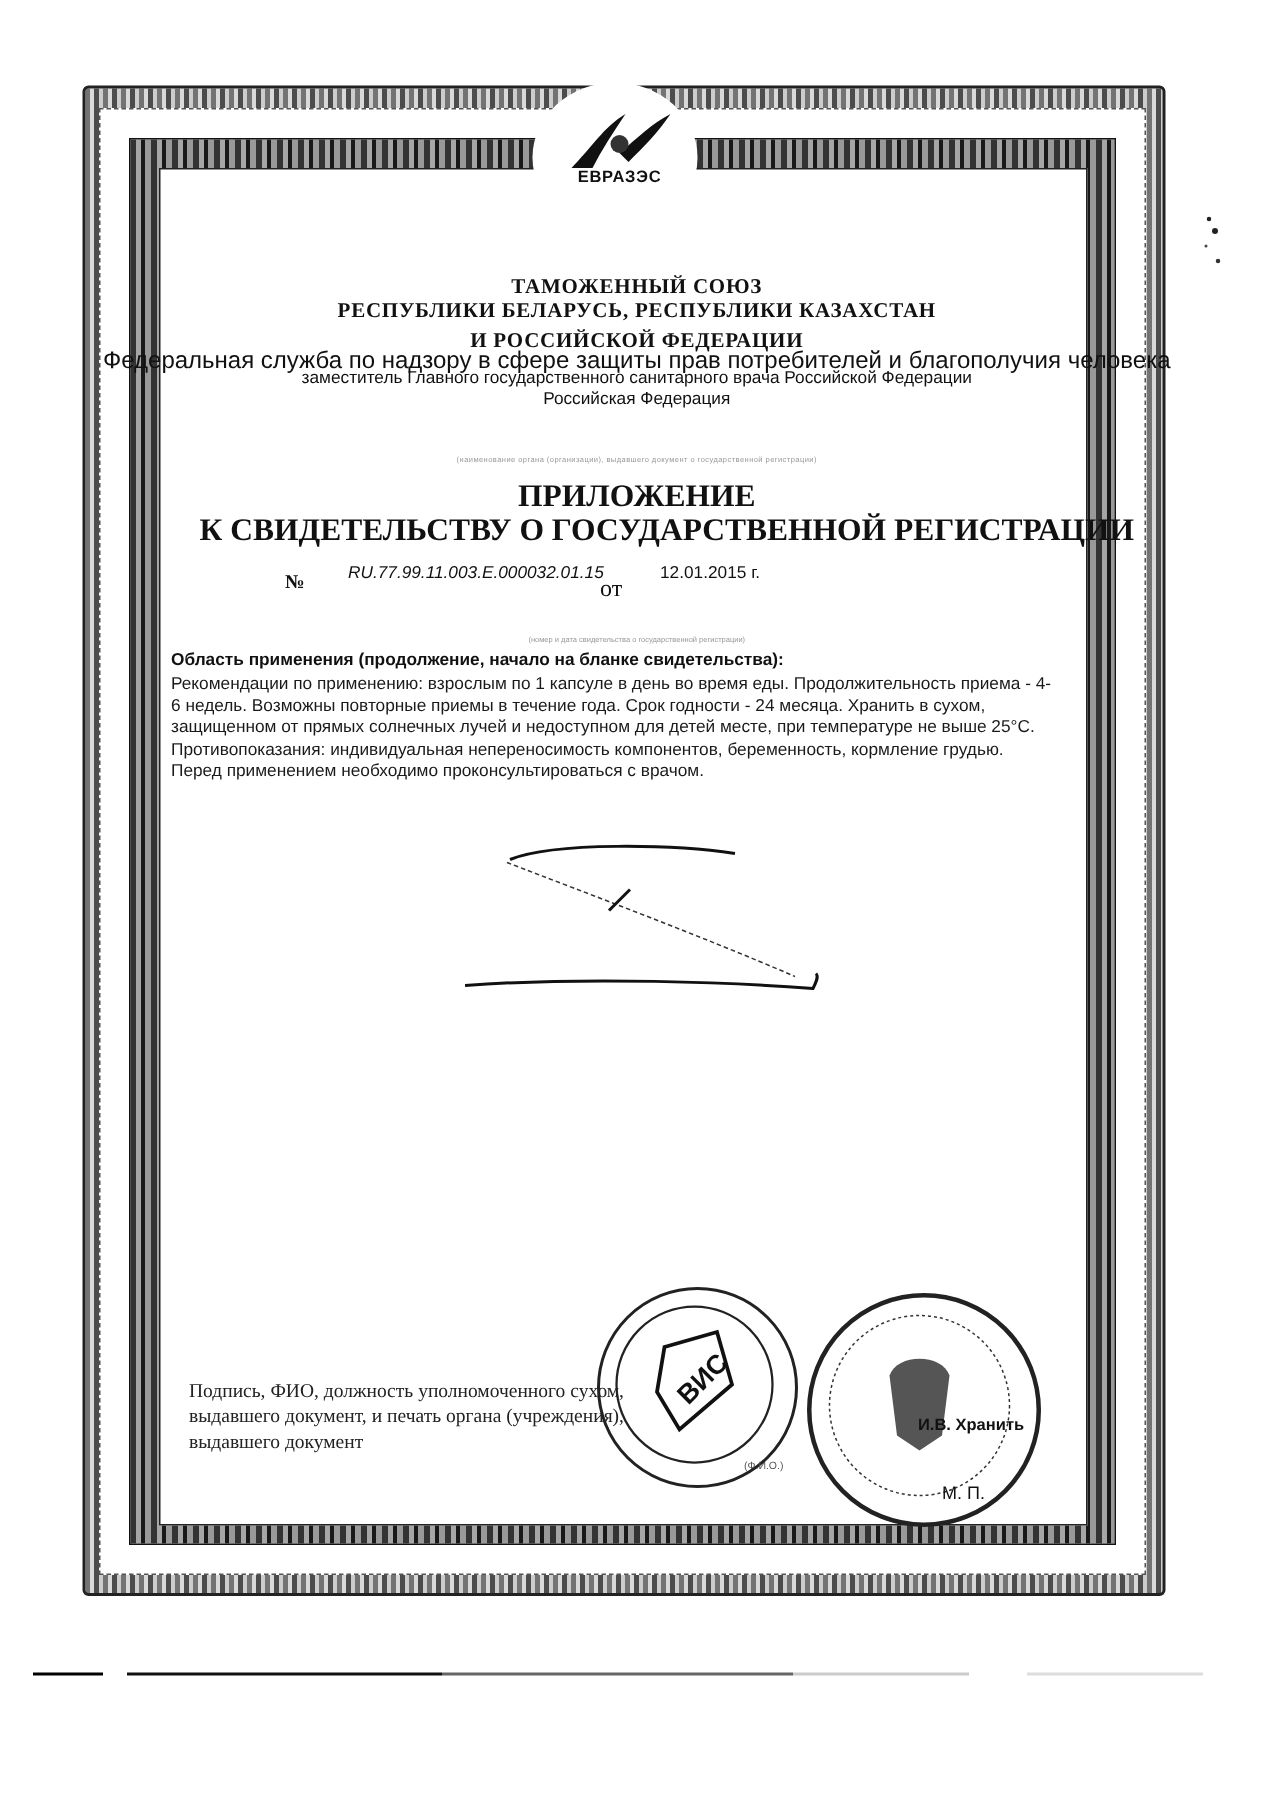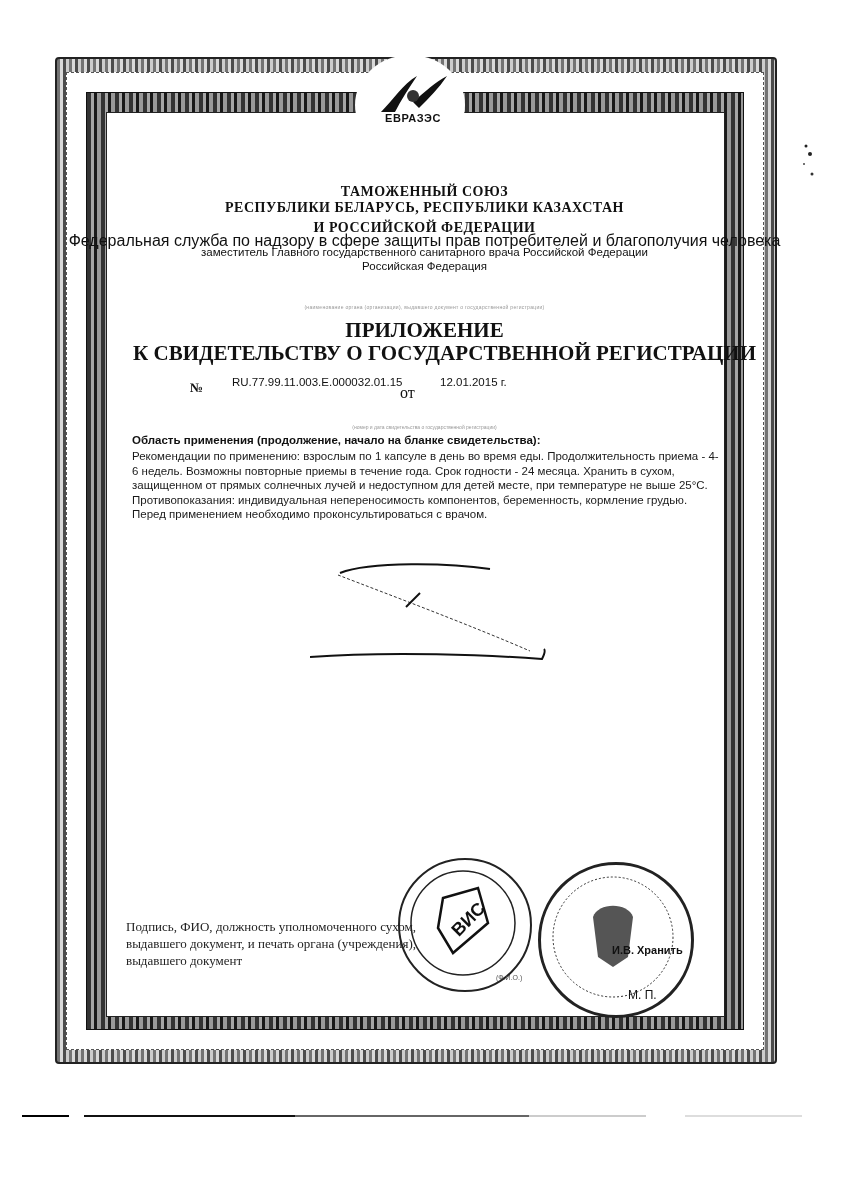"RU.77.99.11.003.E.000032.01.15" .reg-no { font-style: none -> italic }
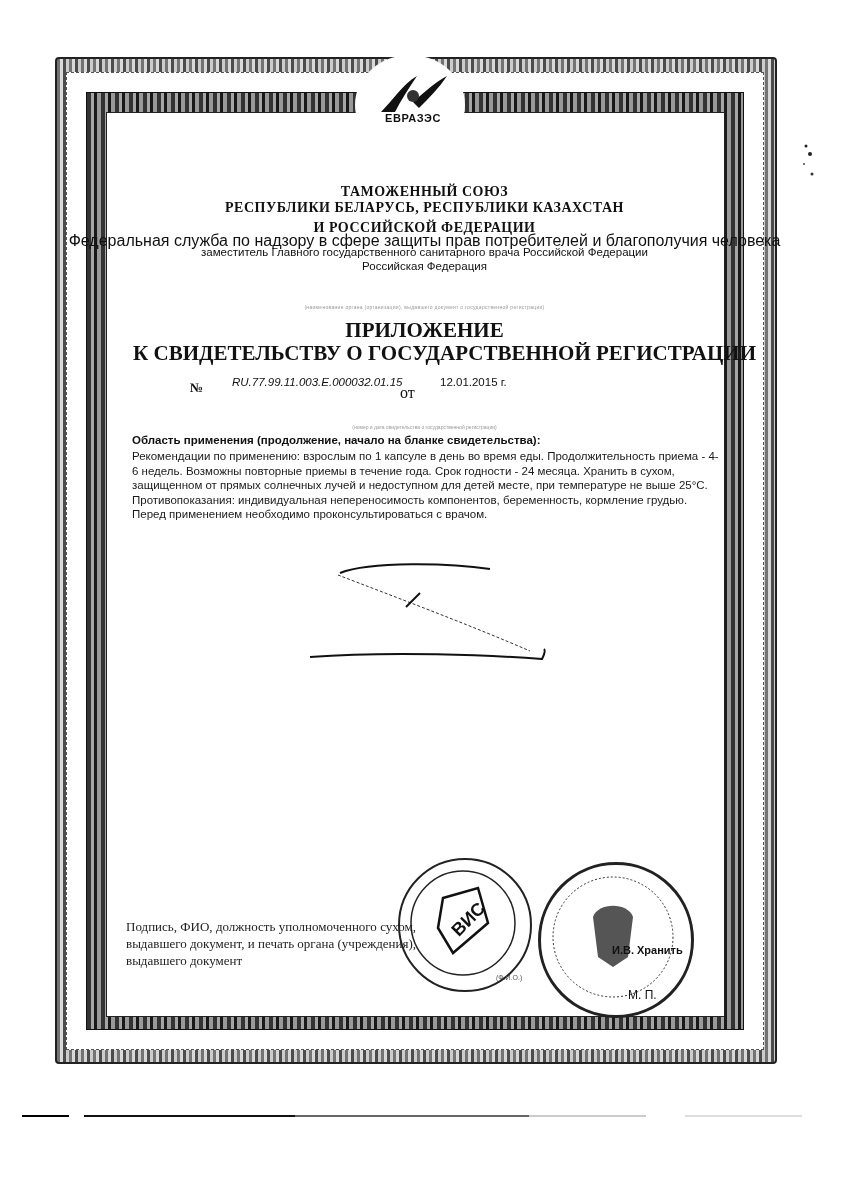"Область применения (продолжение, начало" .section { left: 132px -> 114px }
